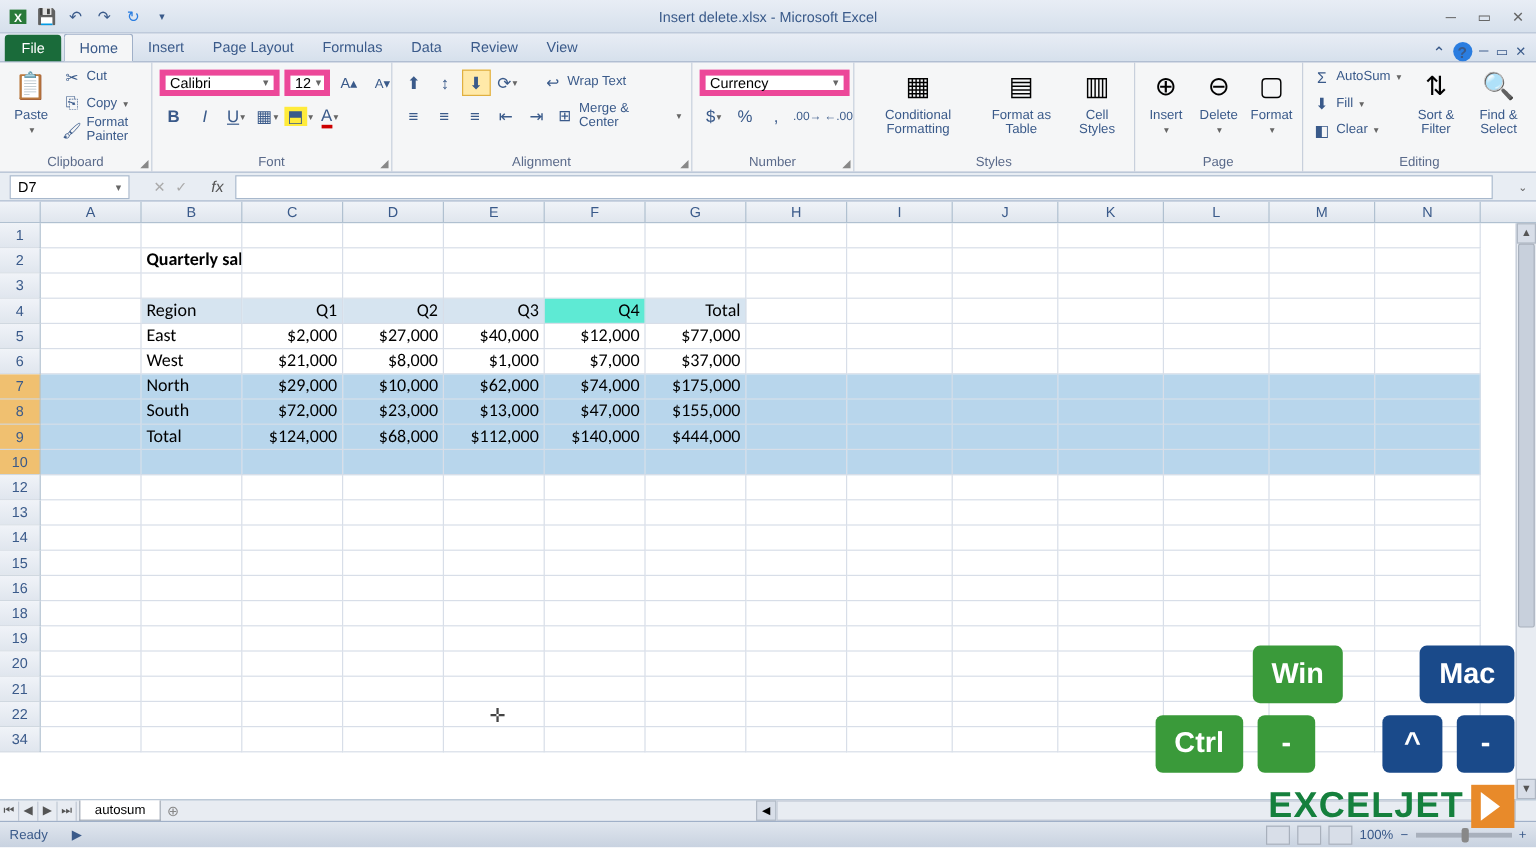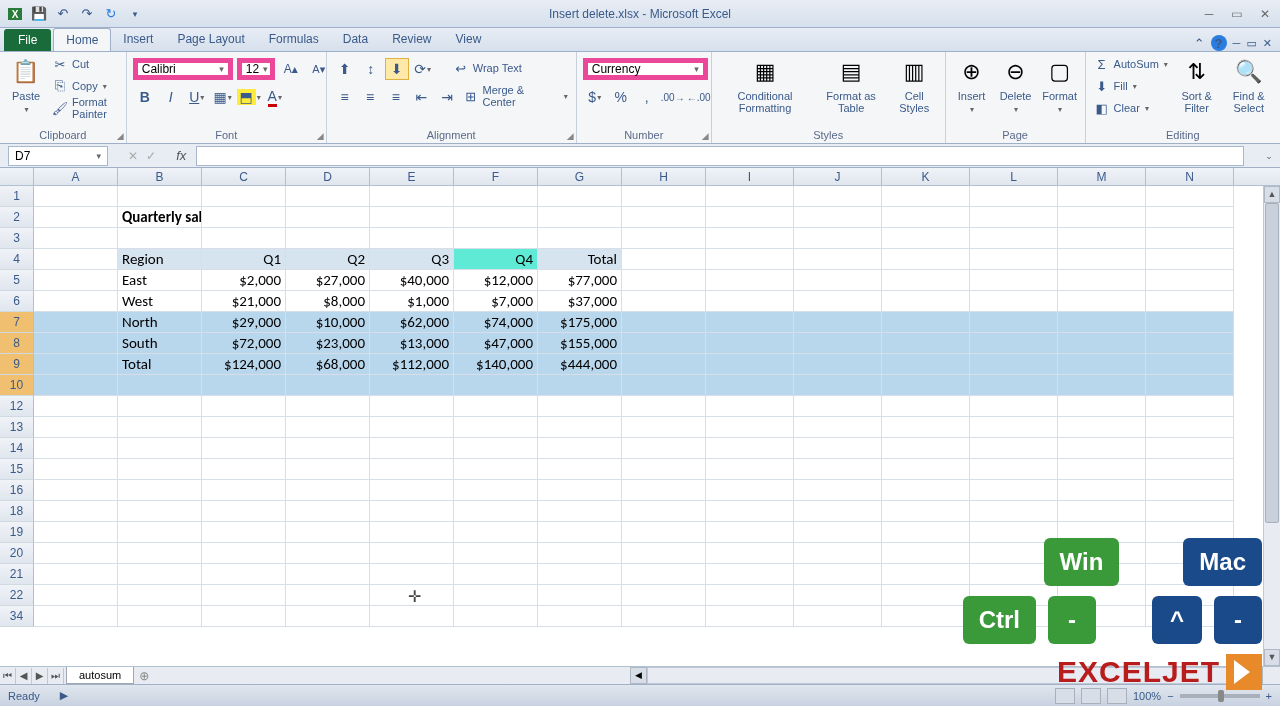"EXCELJET" .logo-overlay { color: #b91c1c -> #15803d }
